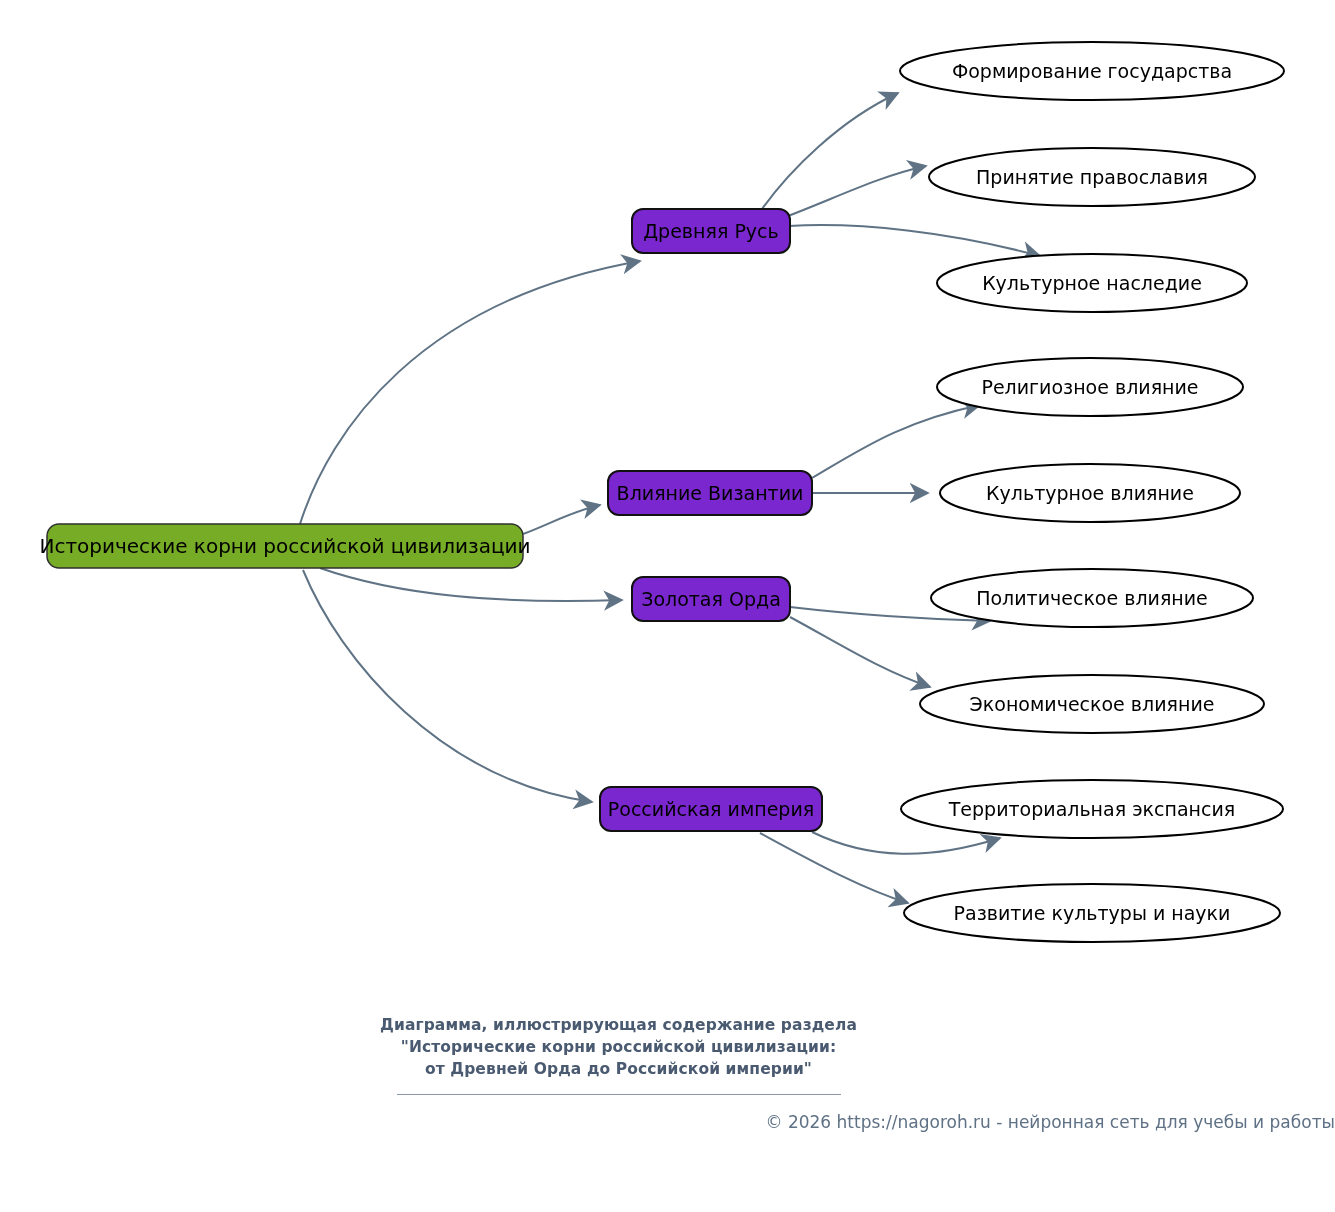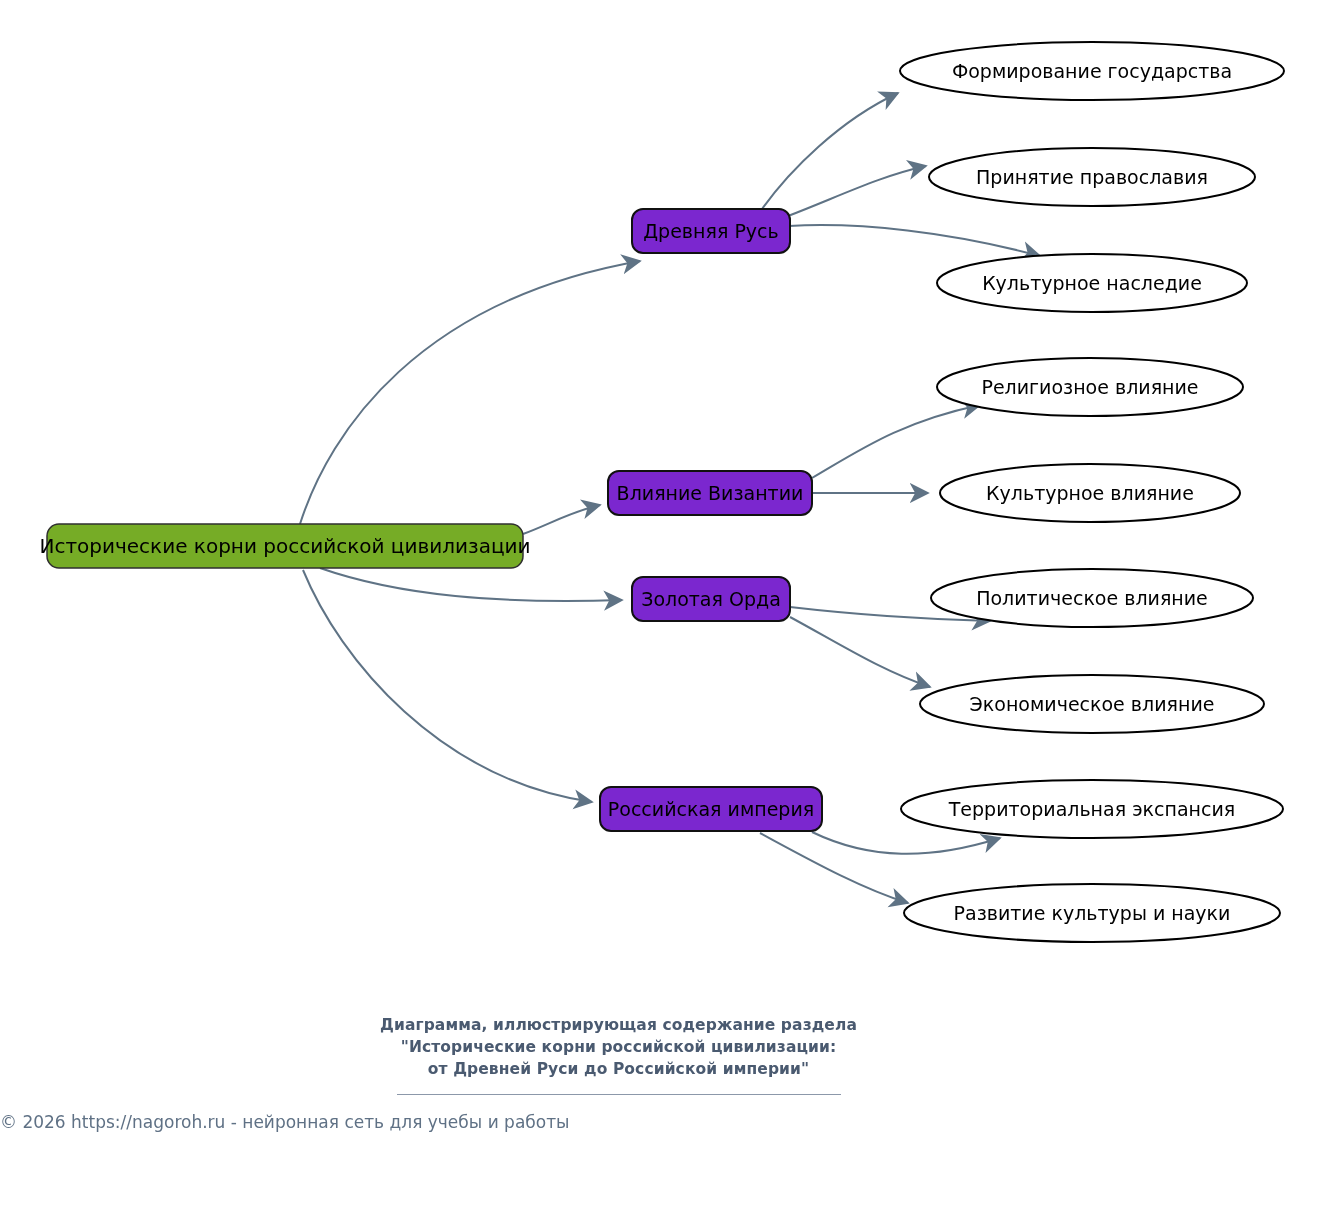"от Древней Руси до Российской" div.caption-line { text: Руси -> Орда }
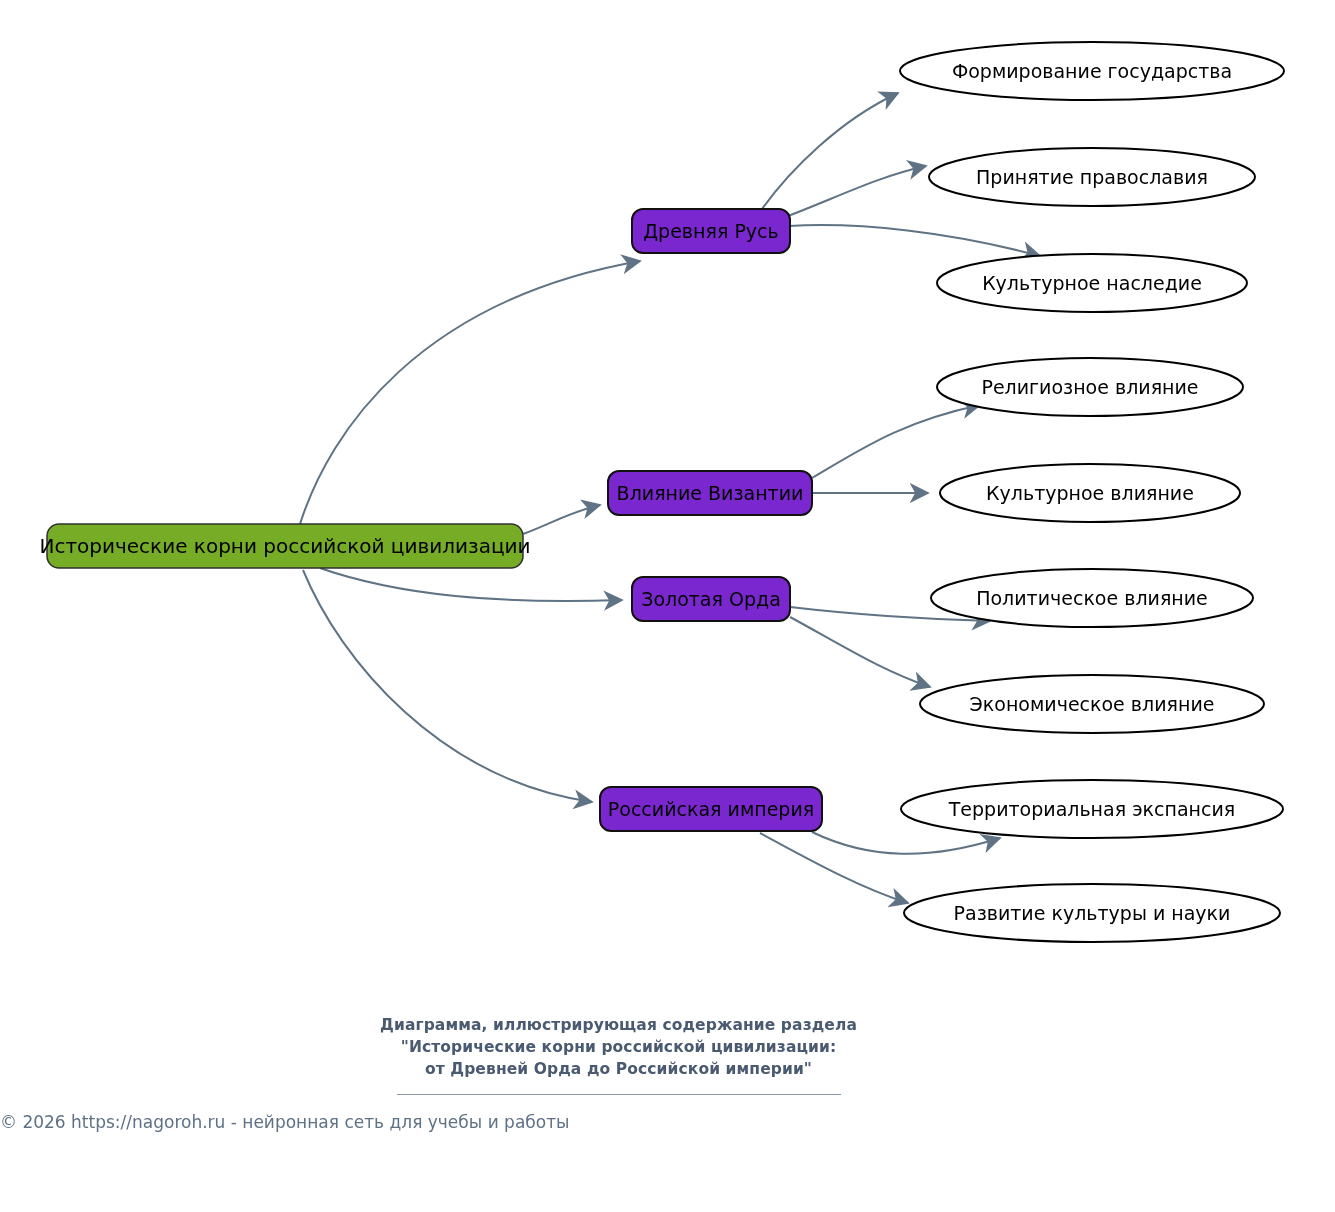"© 2026 https://nagoroh.ru - нейронная" #footer { text-align: left -> right }
